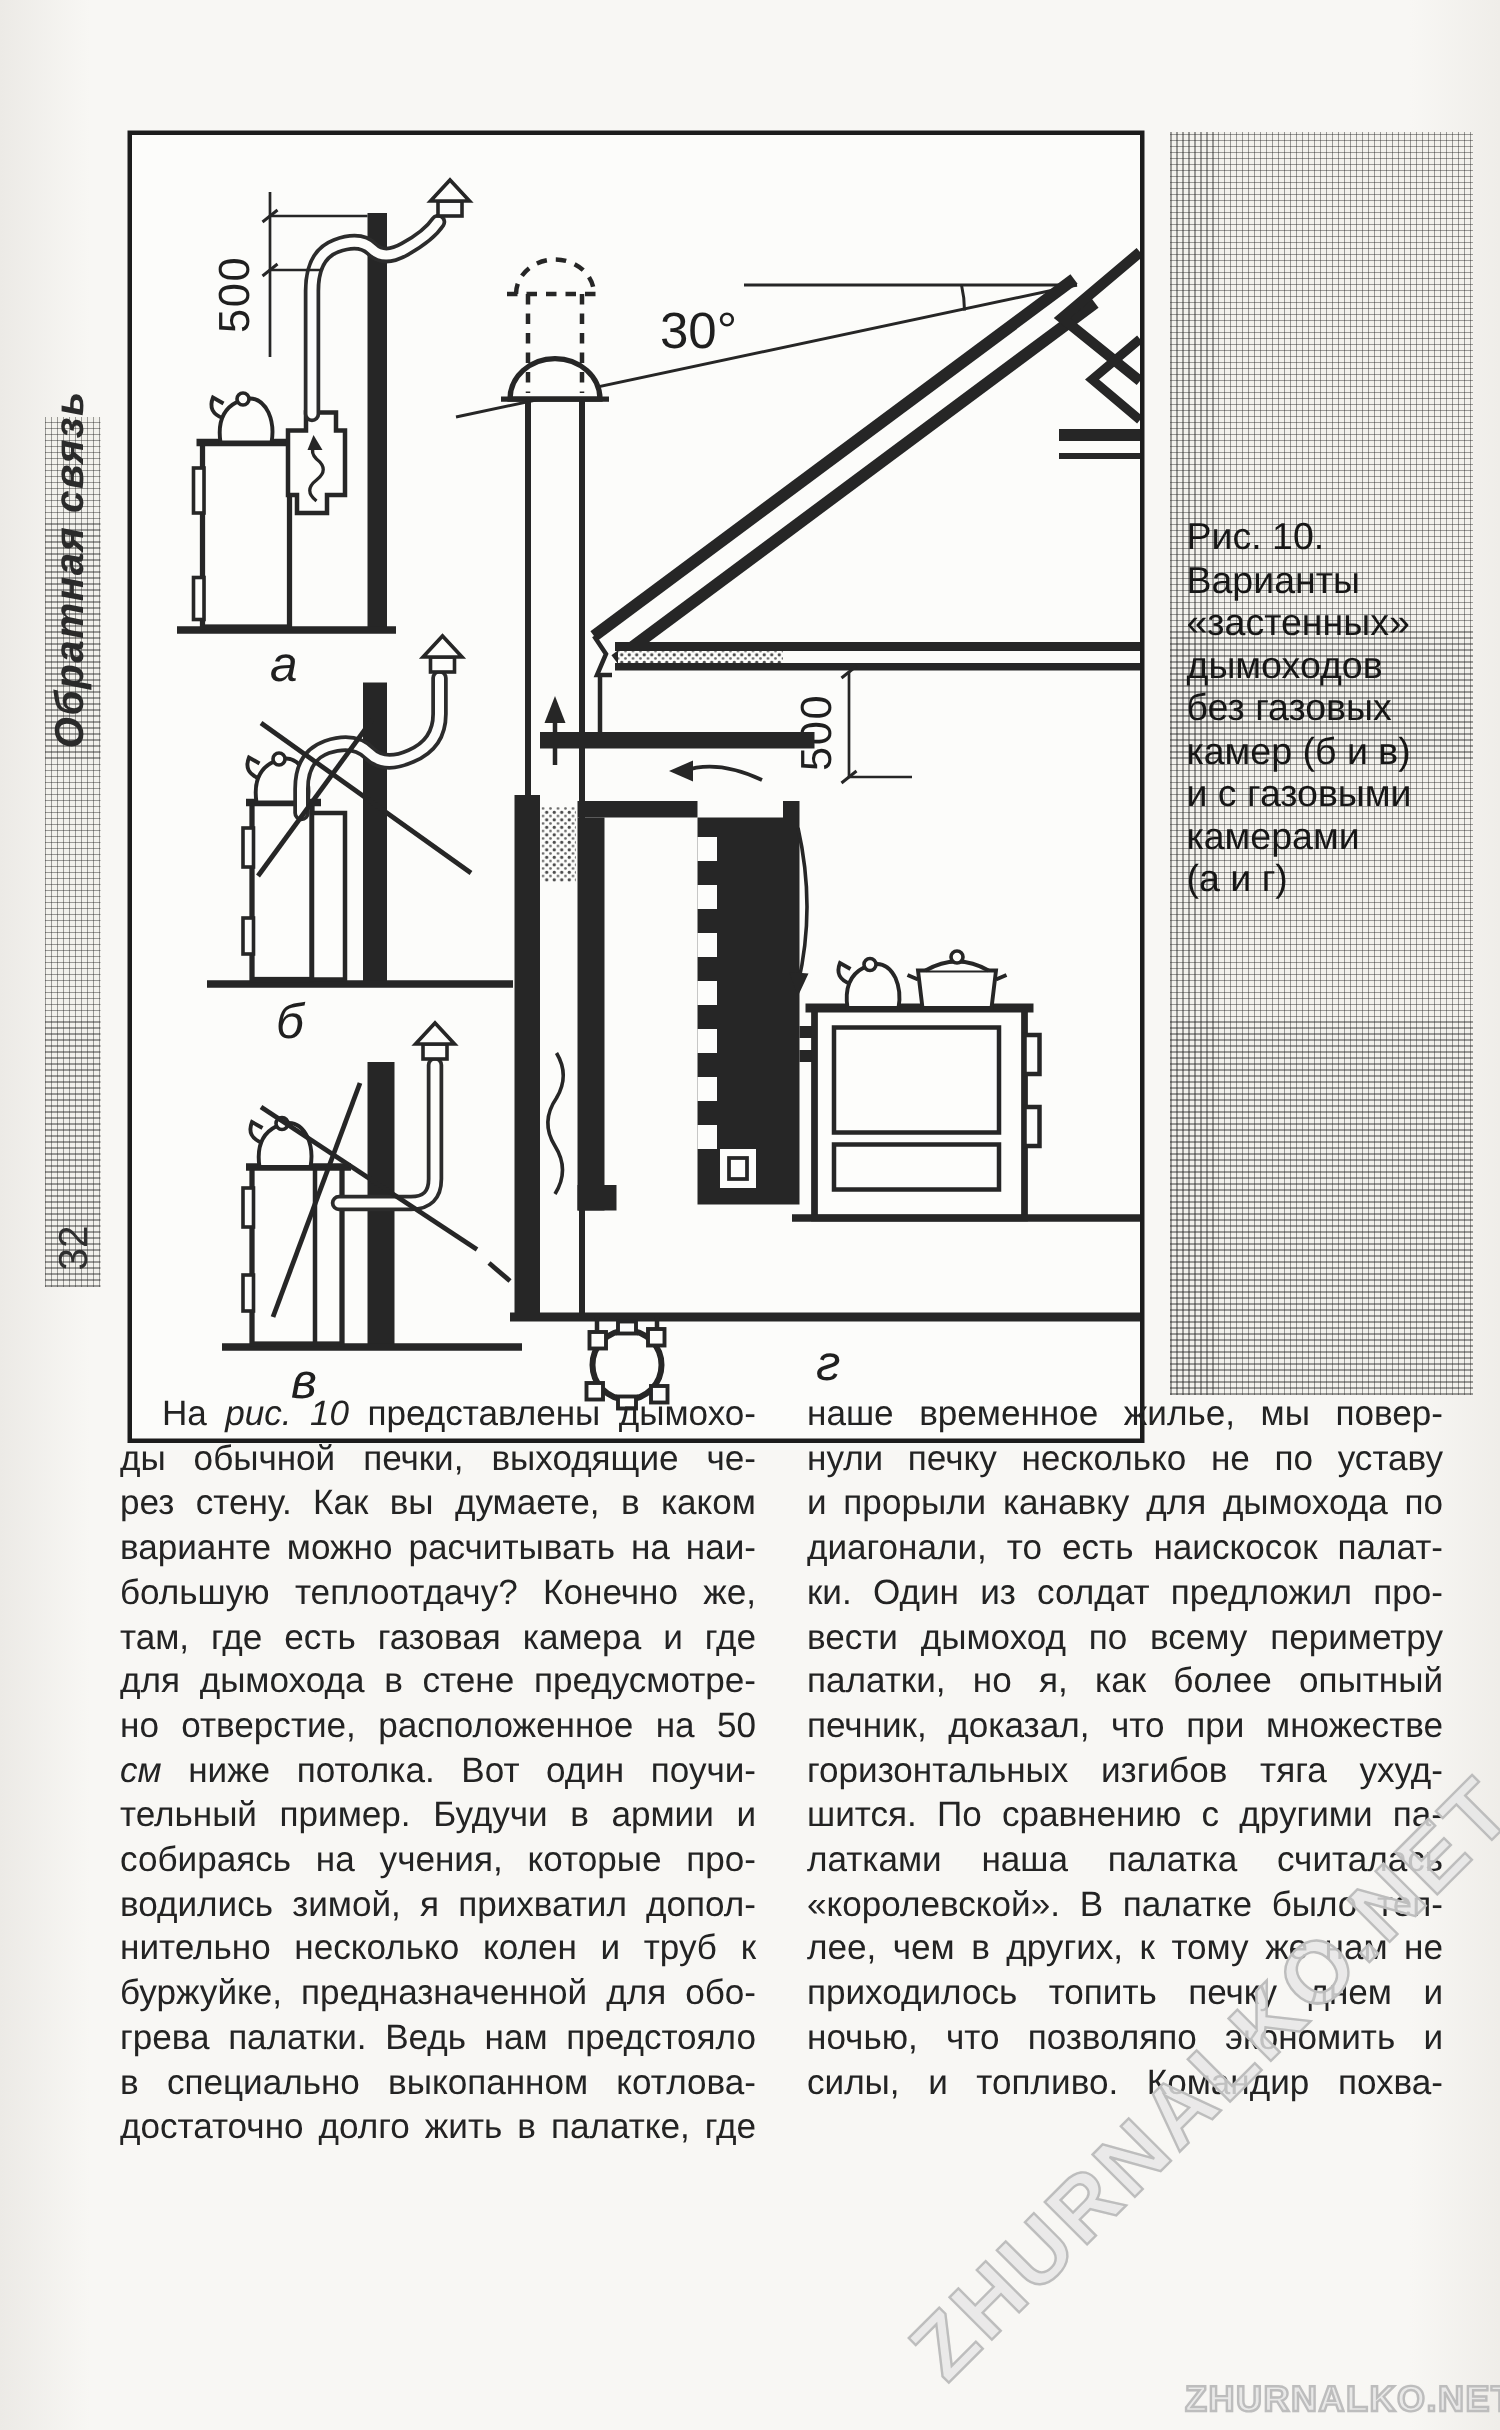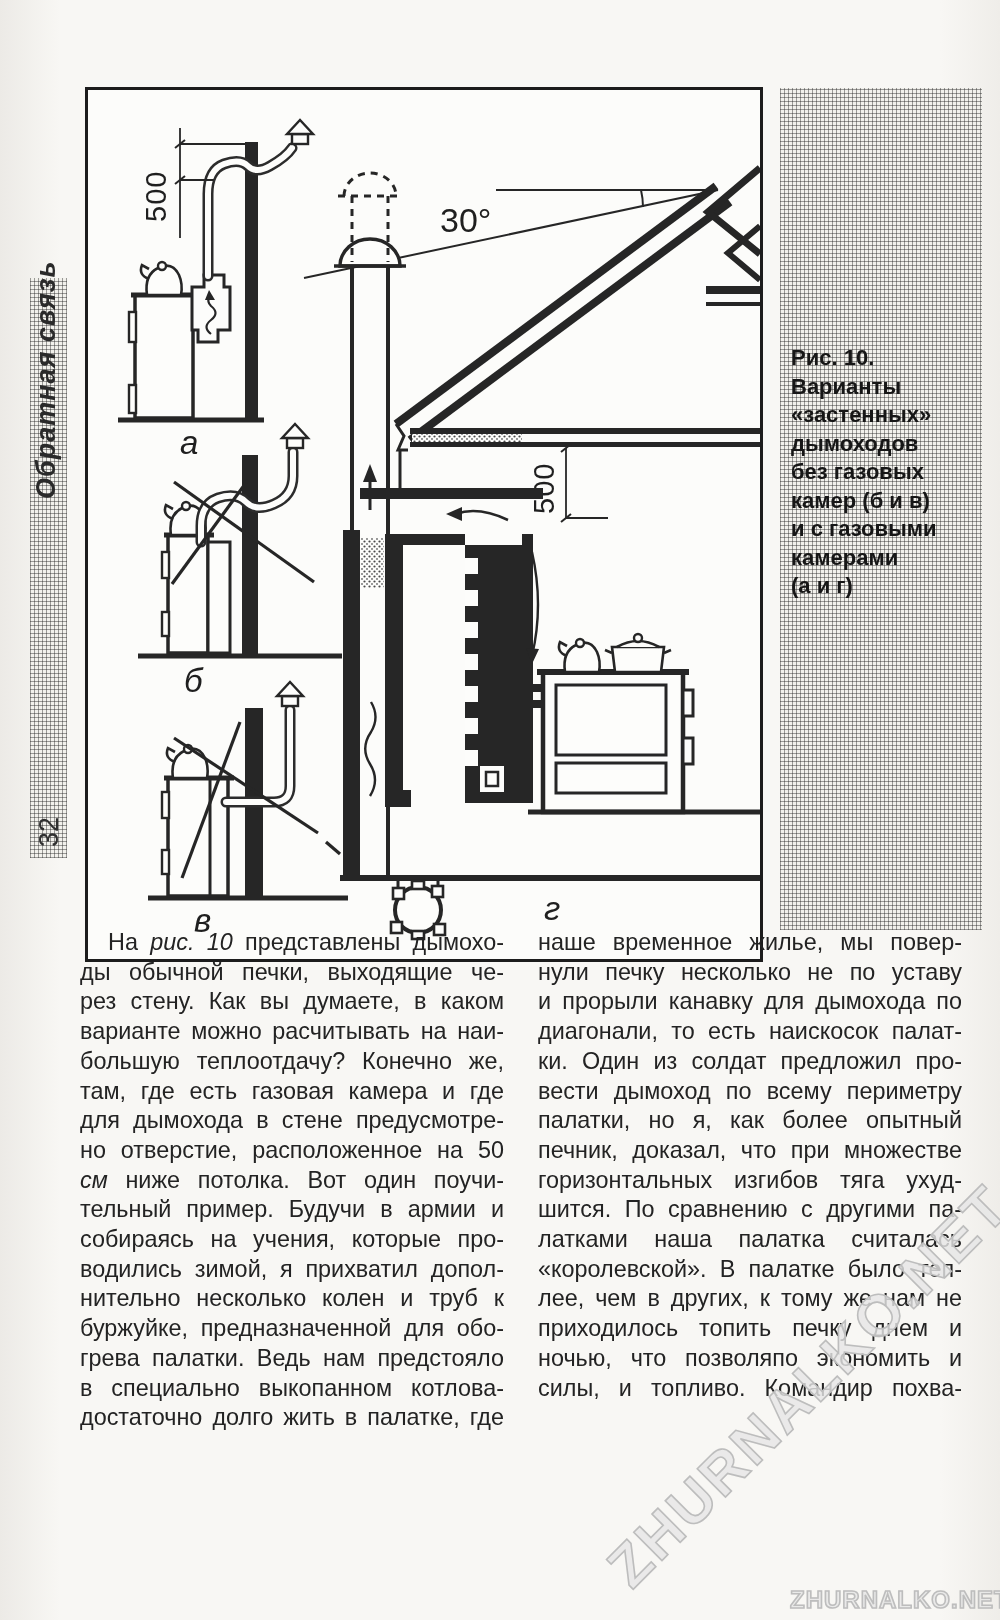"Рис. 10." .cap-line { font-size: 22px -> 25px; font-weight: bold -> normal }
